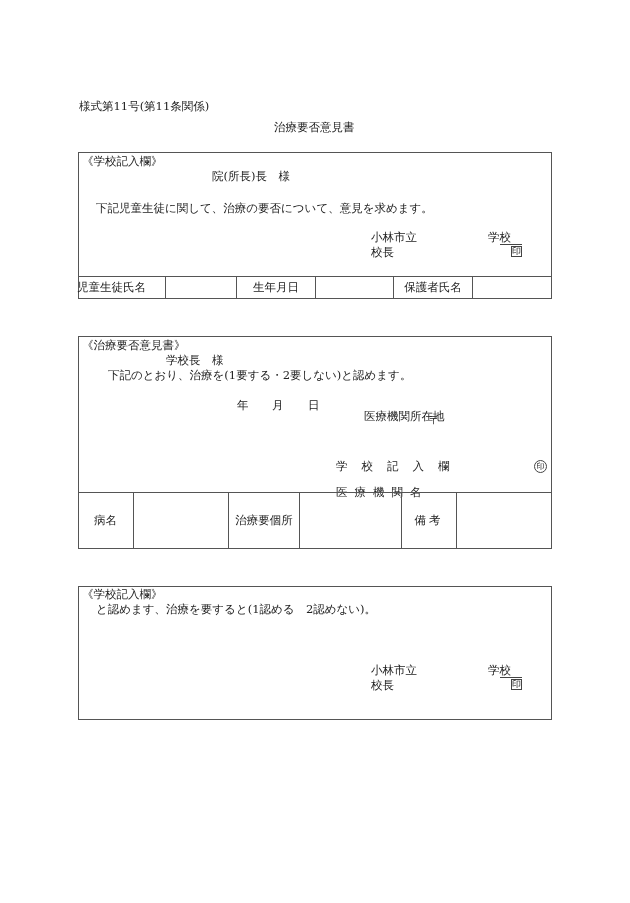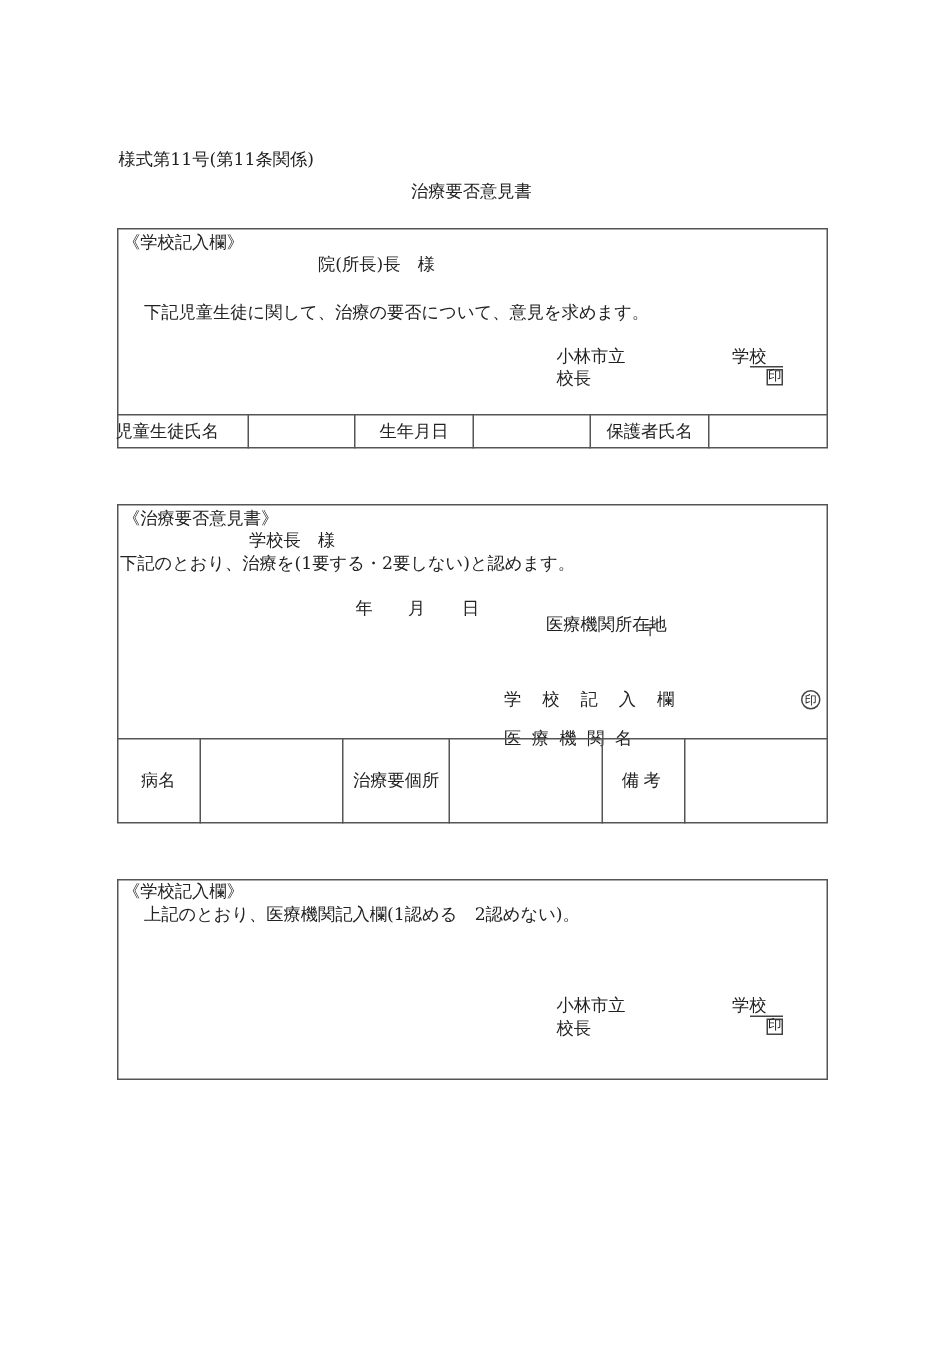"下記のとおり、治療を(1要する・2要しない)と認めます。" div.abs { left: 80px -> 108px }
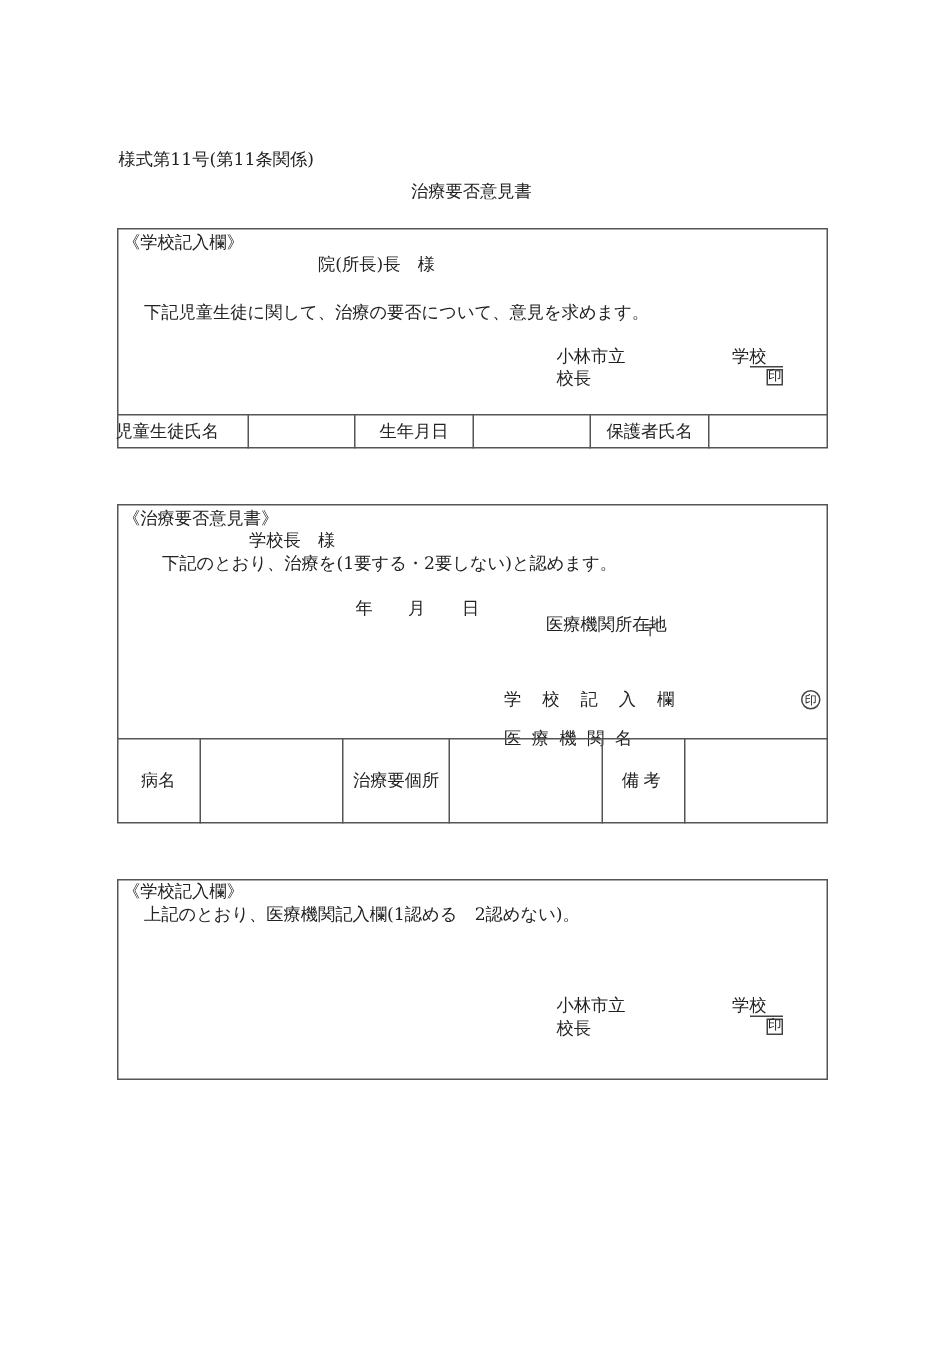"上記のとおり、医療機関記入欄(1認める 2認めない)。" div.abs { text: 上記のとおり、医療機関記入欄 -> と認めます、治療を要すると }
